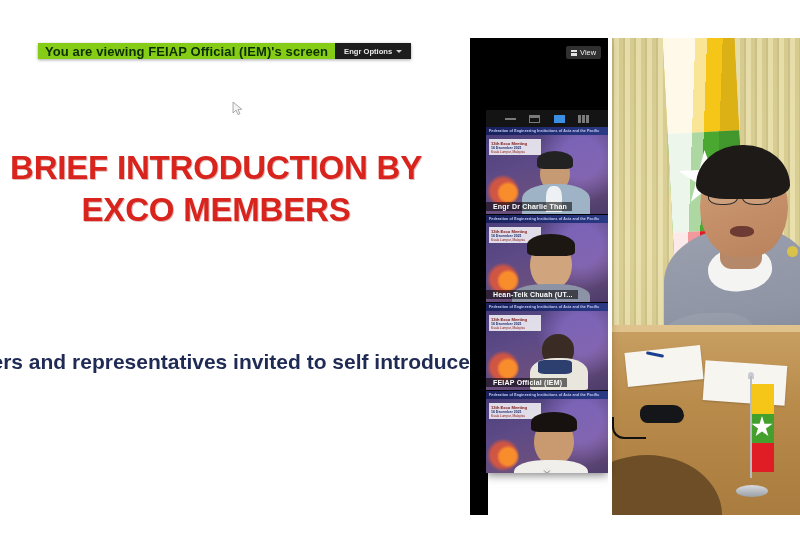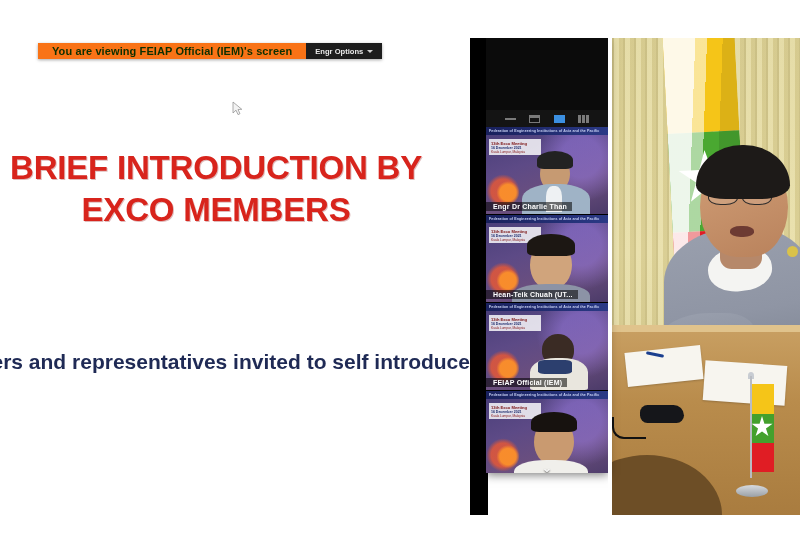"You are viewing FEIAP Official" .share-banner .msg { background: #f97316 -> #84cc16; font-size: 11px -> 13px; padding: 0 14px -> 0 7px }
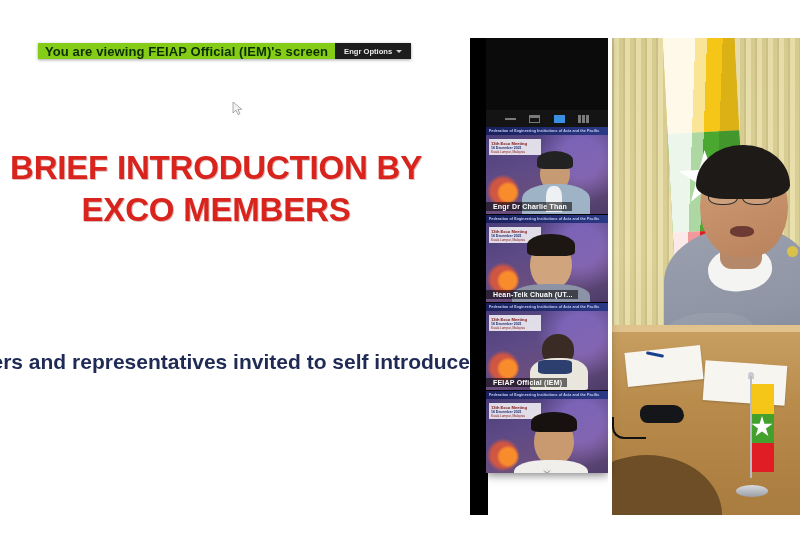"View" div.zp-top { html: none -> <div> <div> <span> <i></i> <i></i> <i></i> <i></i> </span> <span>View</span> </div> </div> }
